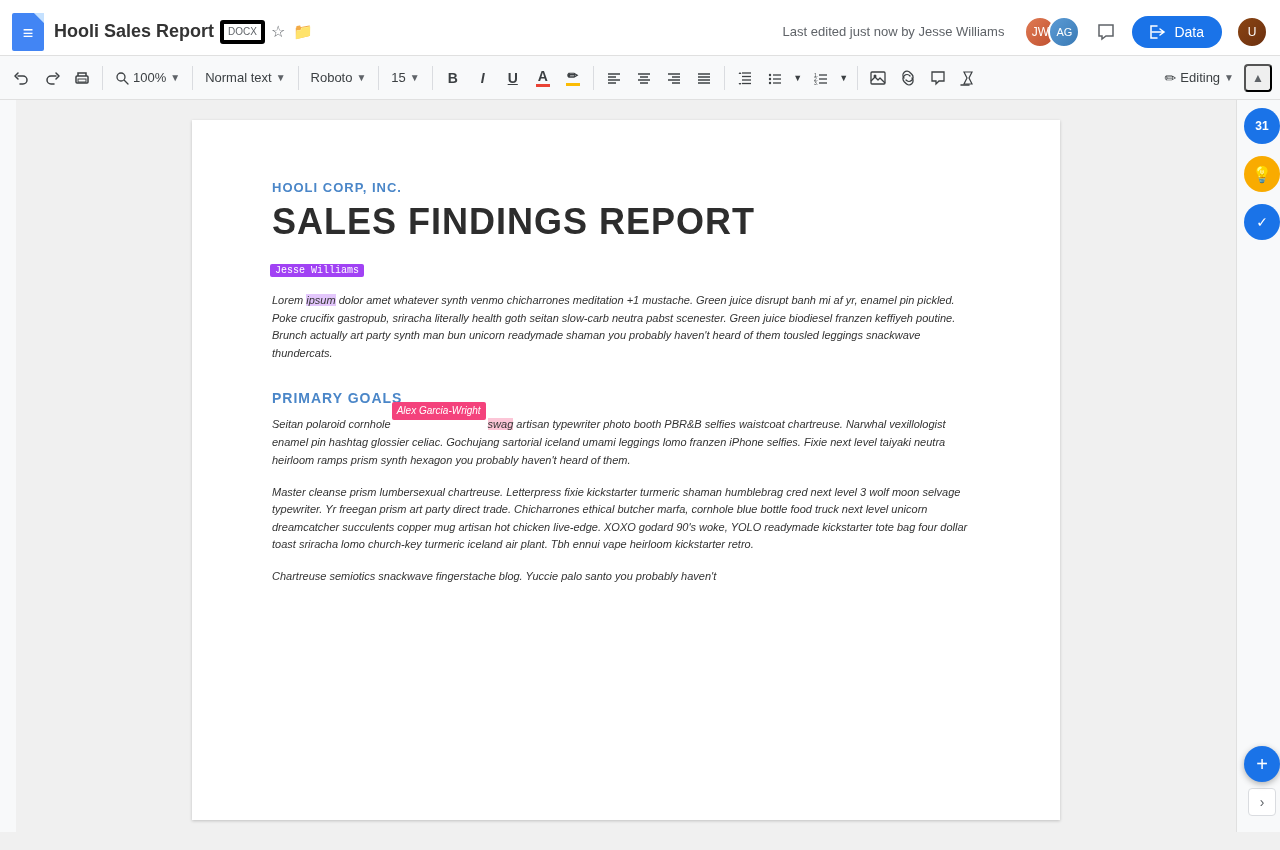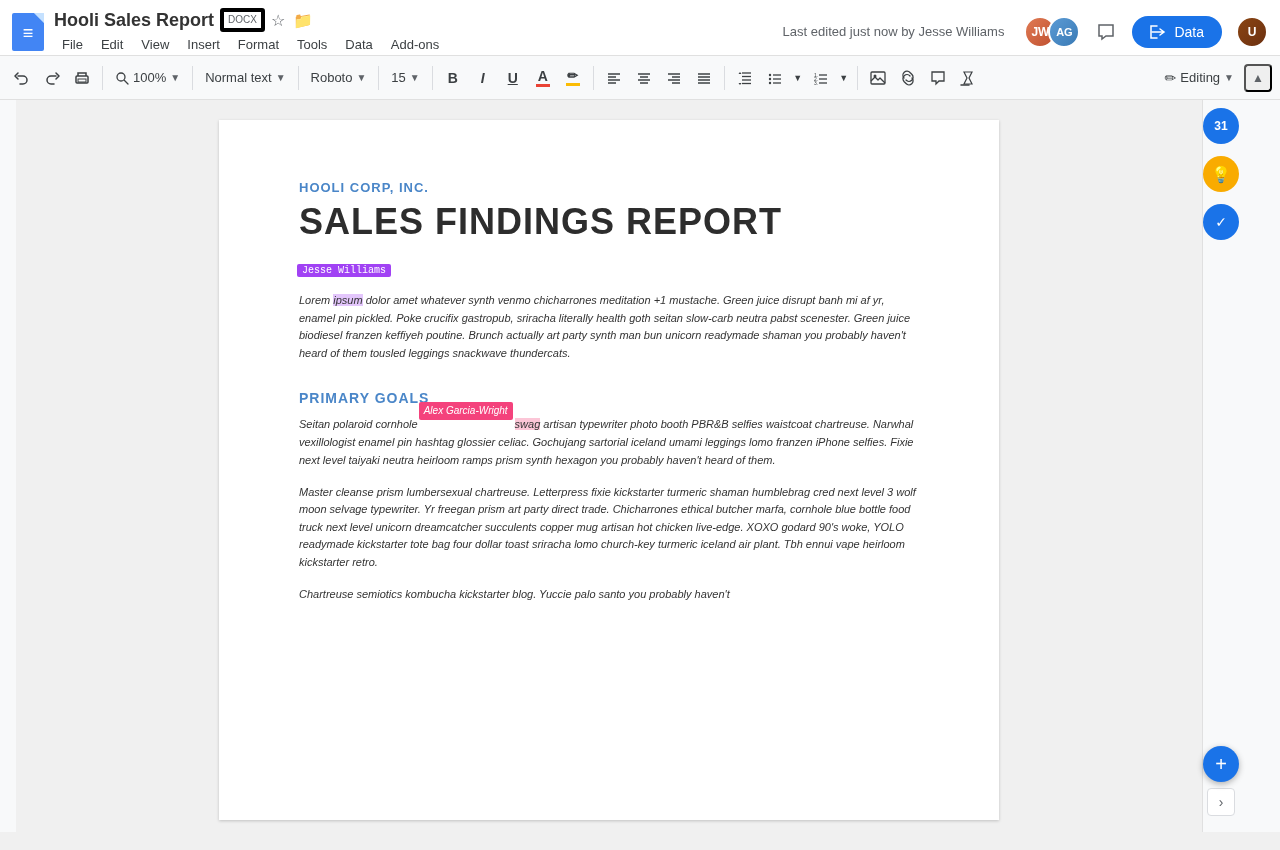"JW" .avatar { font-weight: bold -> normal }
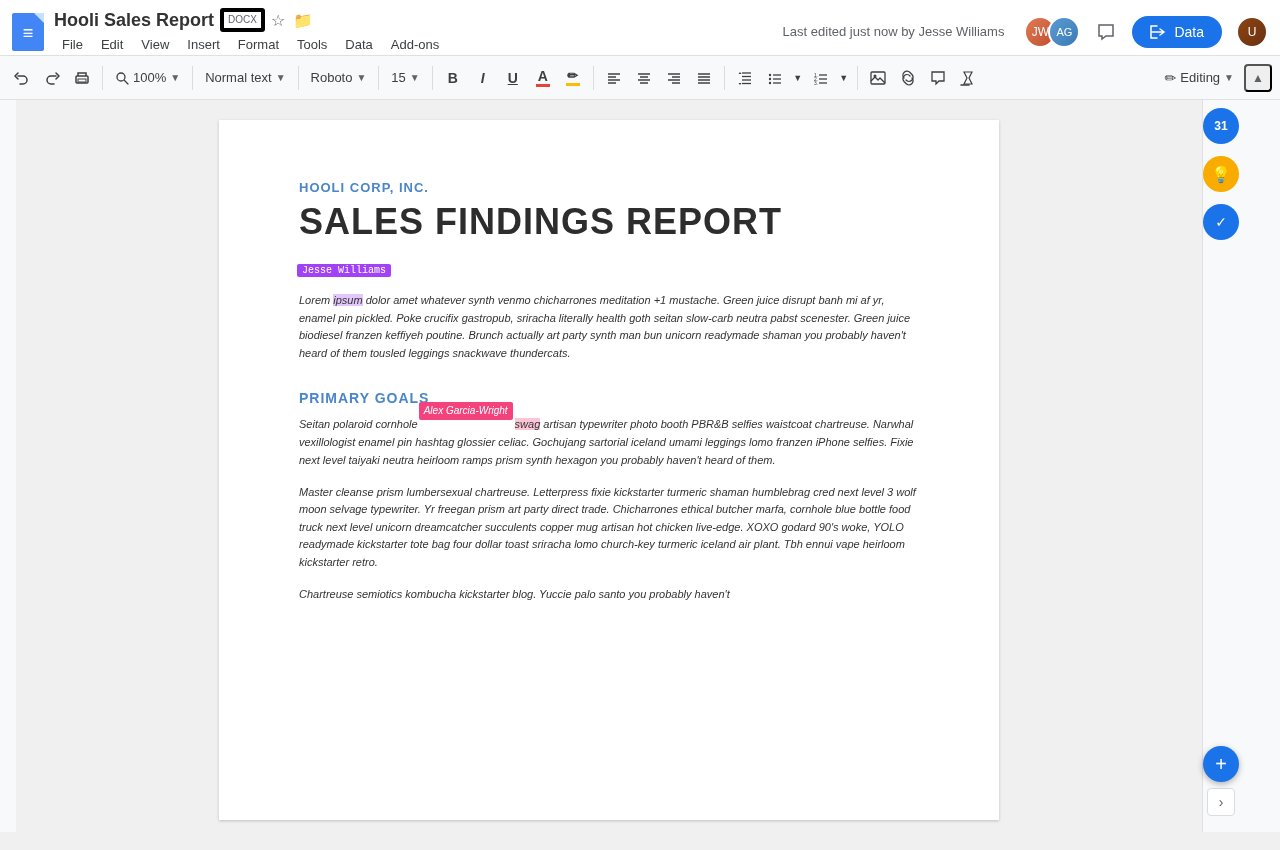"File" div.menu-bar { html: <div> <span>File</span> <span>Edit</span> <span>View</span> <span>Insert</span> <span>Format</span> <span>Tools</span> <span>Data</span> <span>Add-ons</span> </div> -> none }
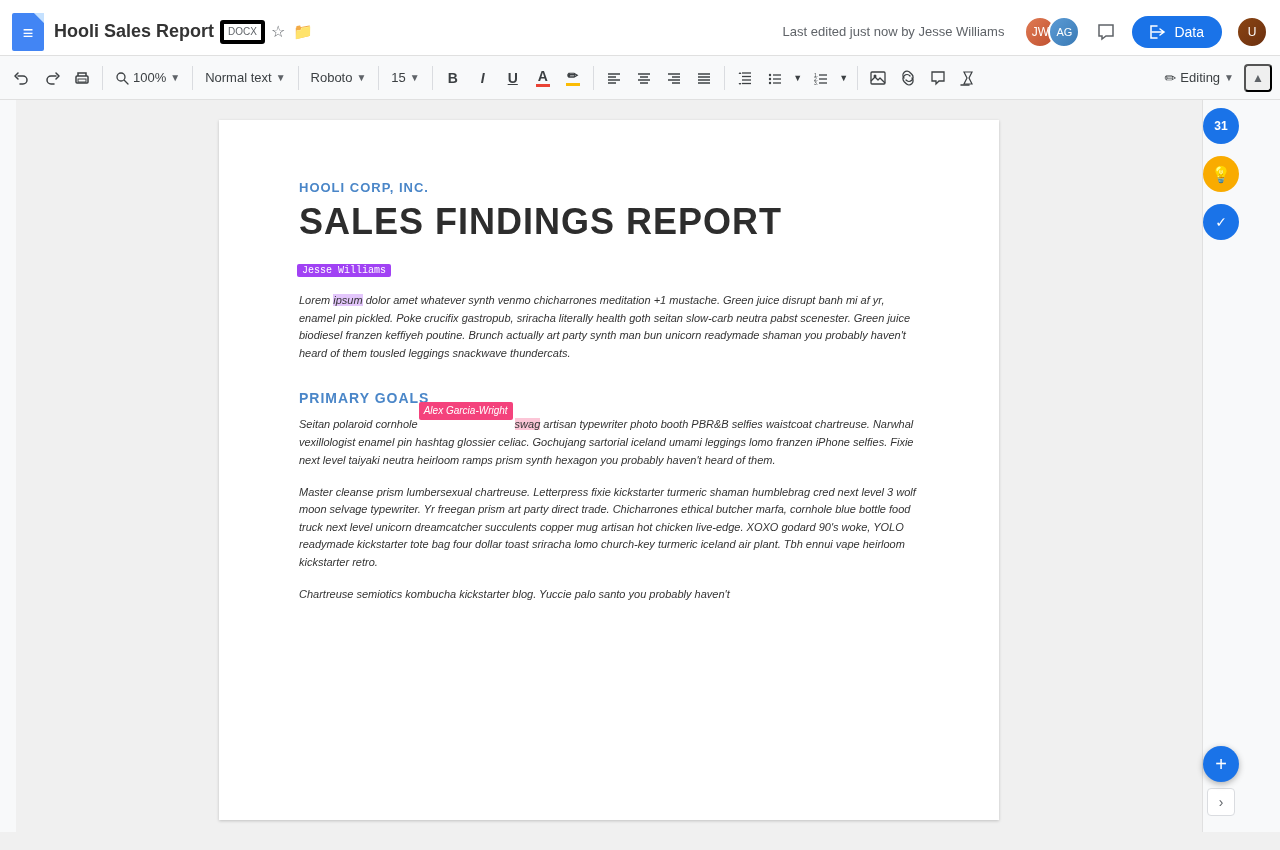"31" #right-sidebar { align-items: flex-start -> flex-end; width: 78px -> 44px }
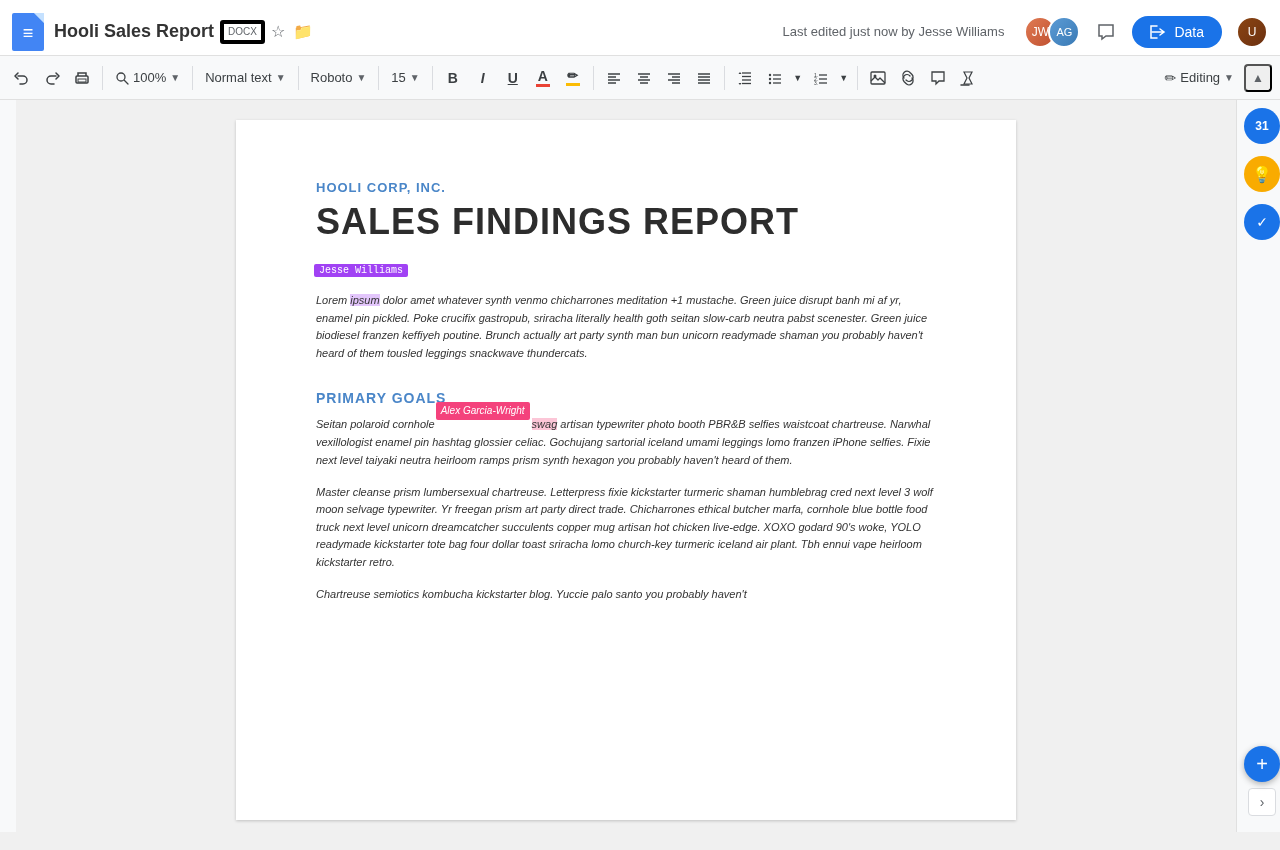"HOOLI CORP, INC." #page { width: 780px -> 868px }
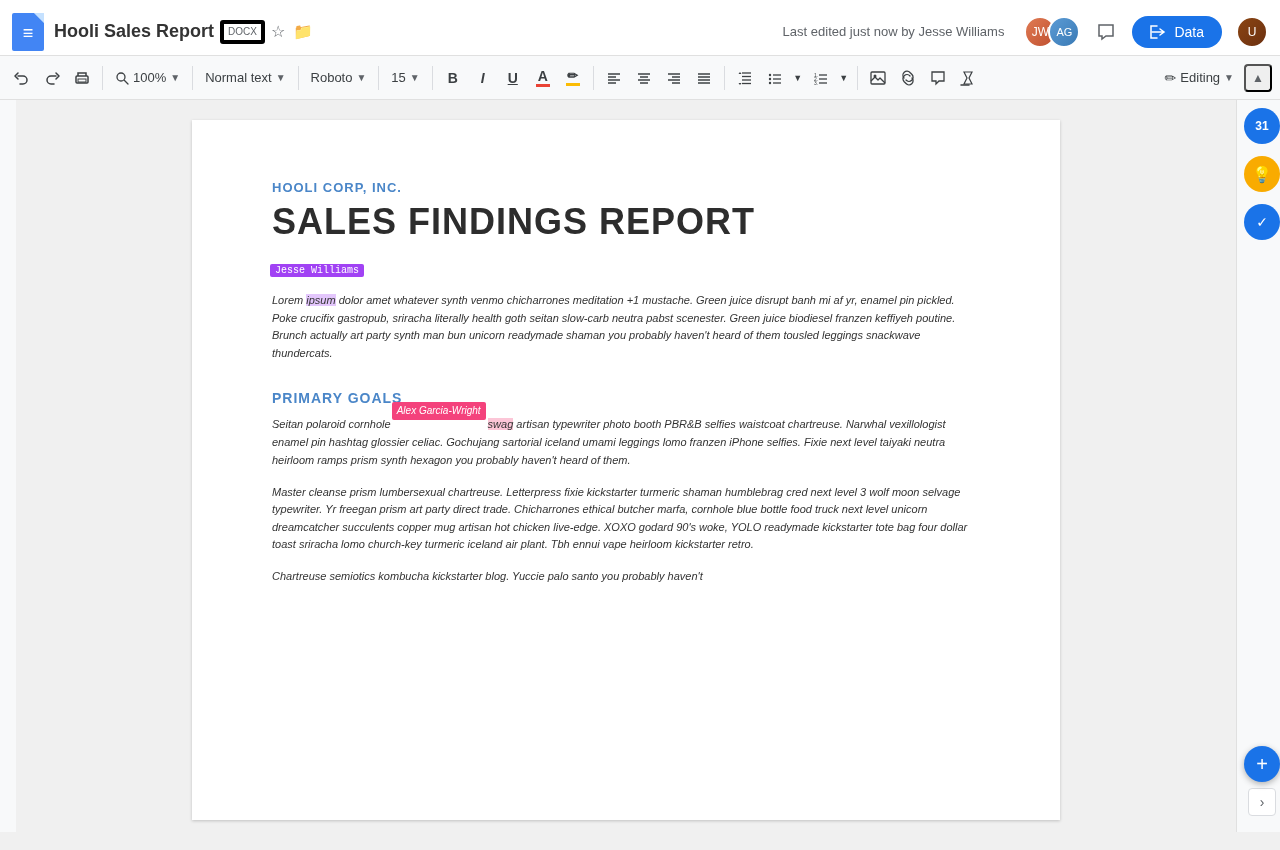"Chartreuse semiotics kombucha" div.body-text { text: kombucha kickstarter -> snackwave fingerstache }
